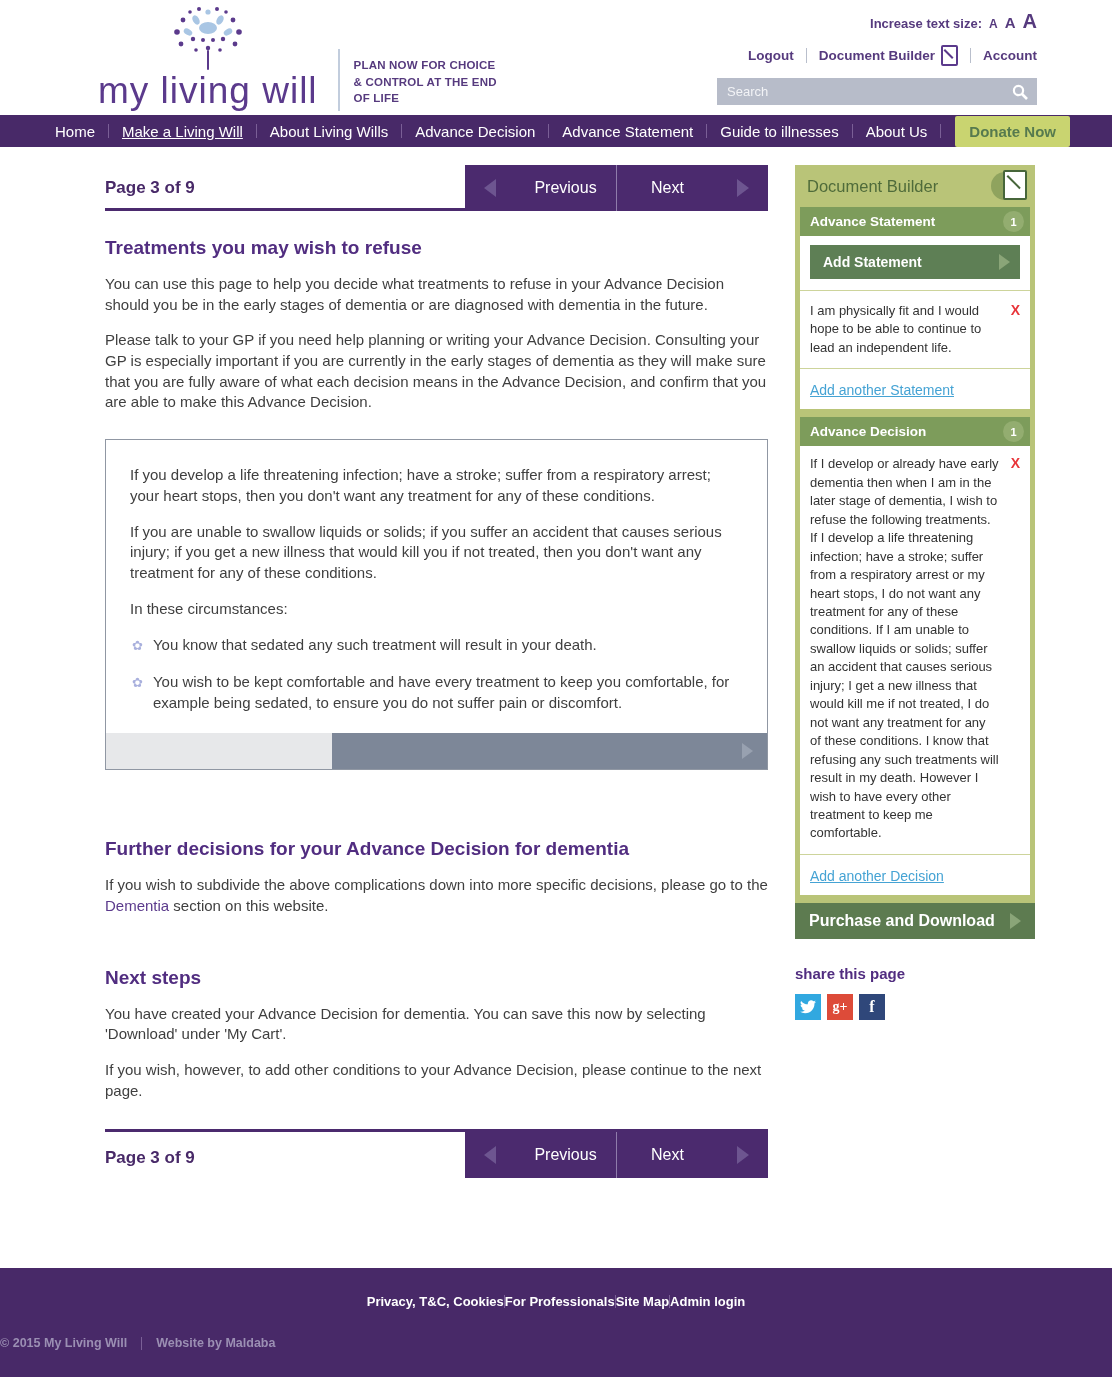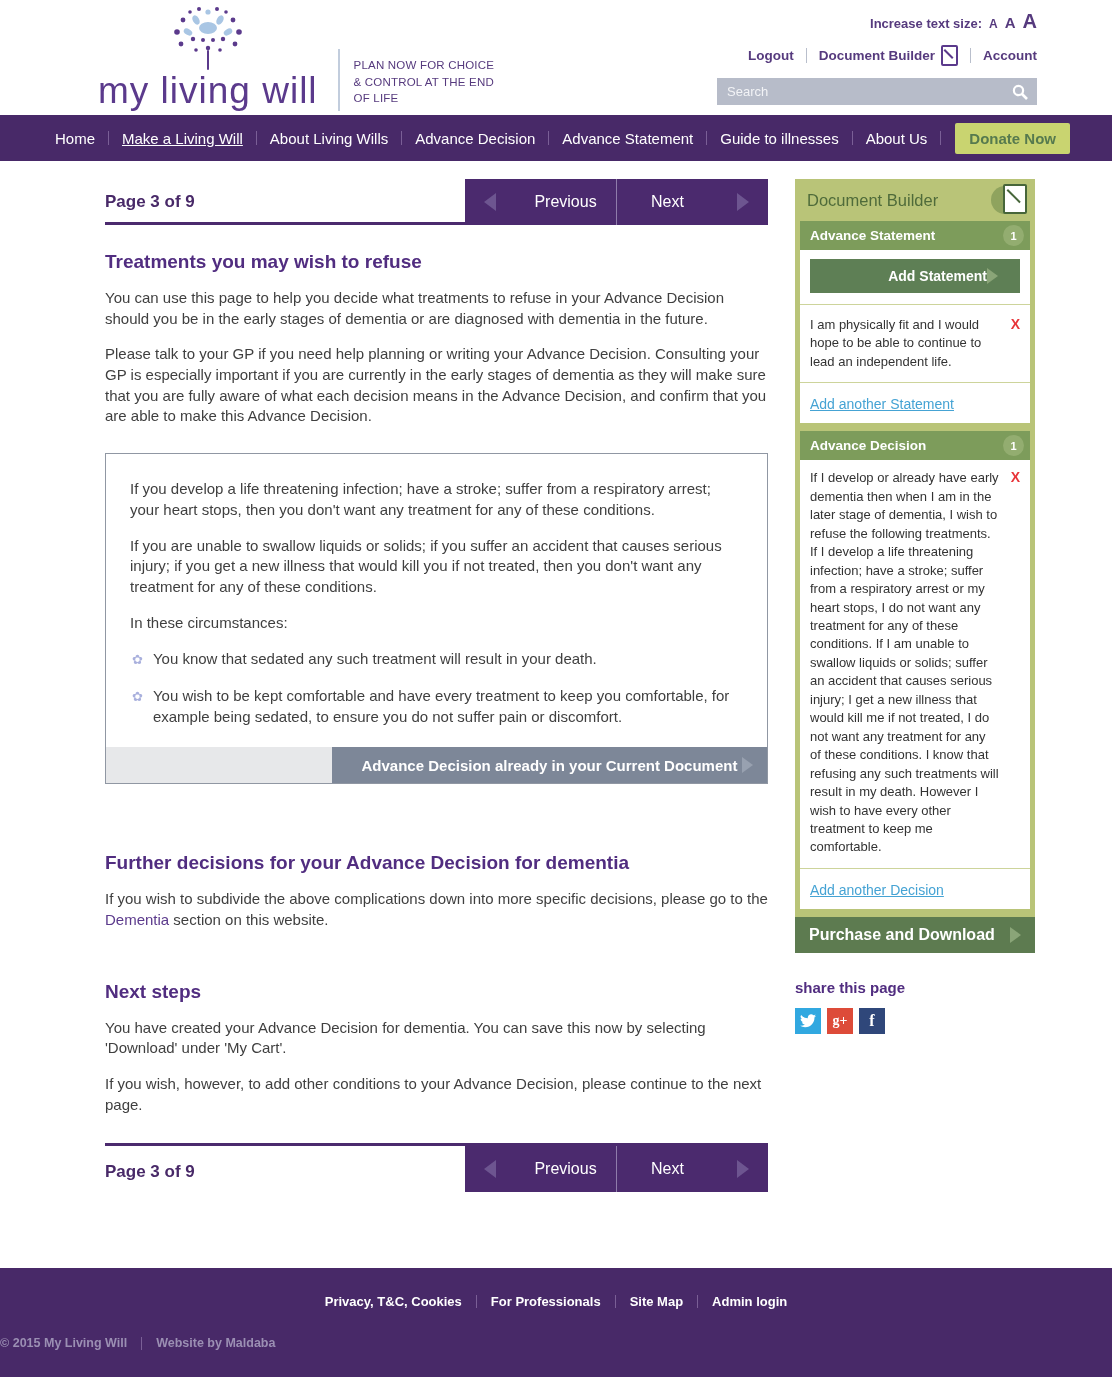"PLAN NOW FOR CHOICE" .tagline { font-weight: normal -> bold }
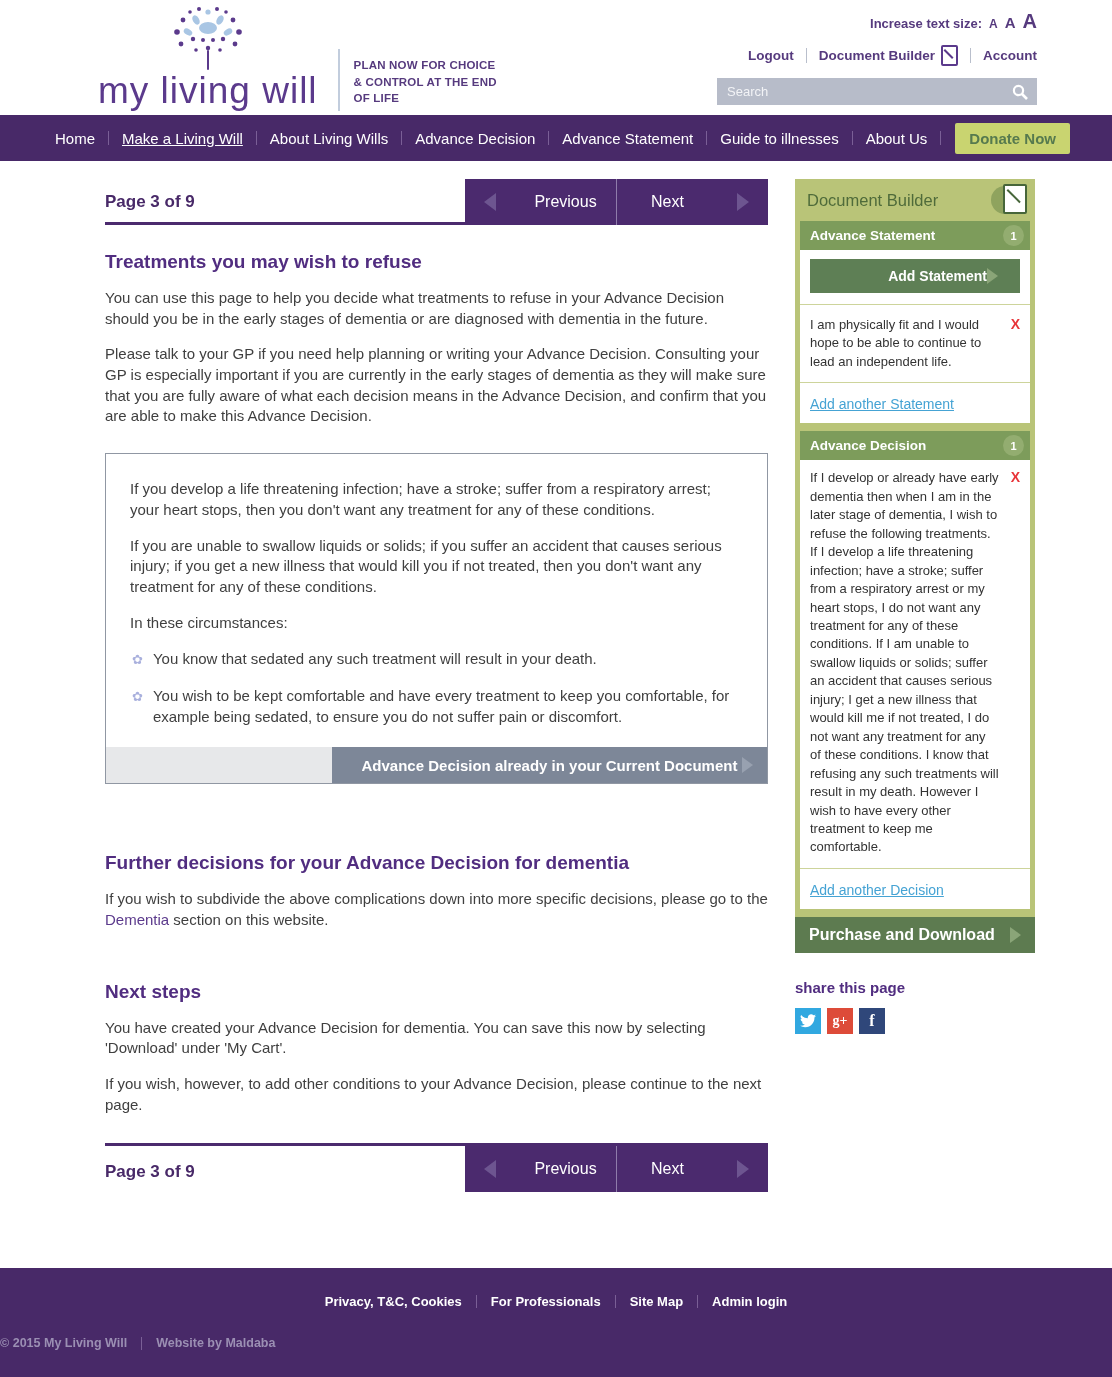"Home" .navbar { height: 46px -> 32px }
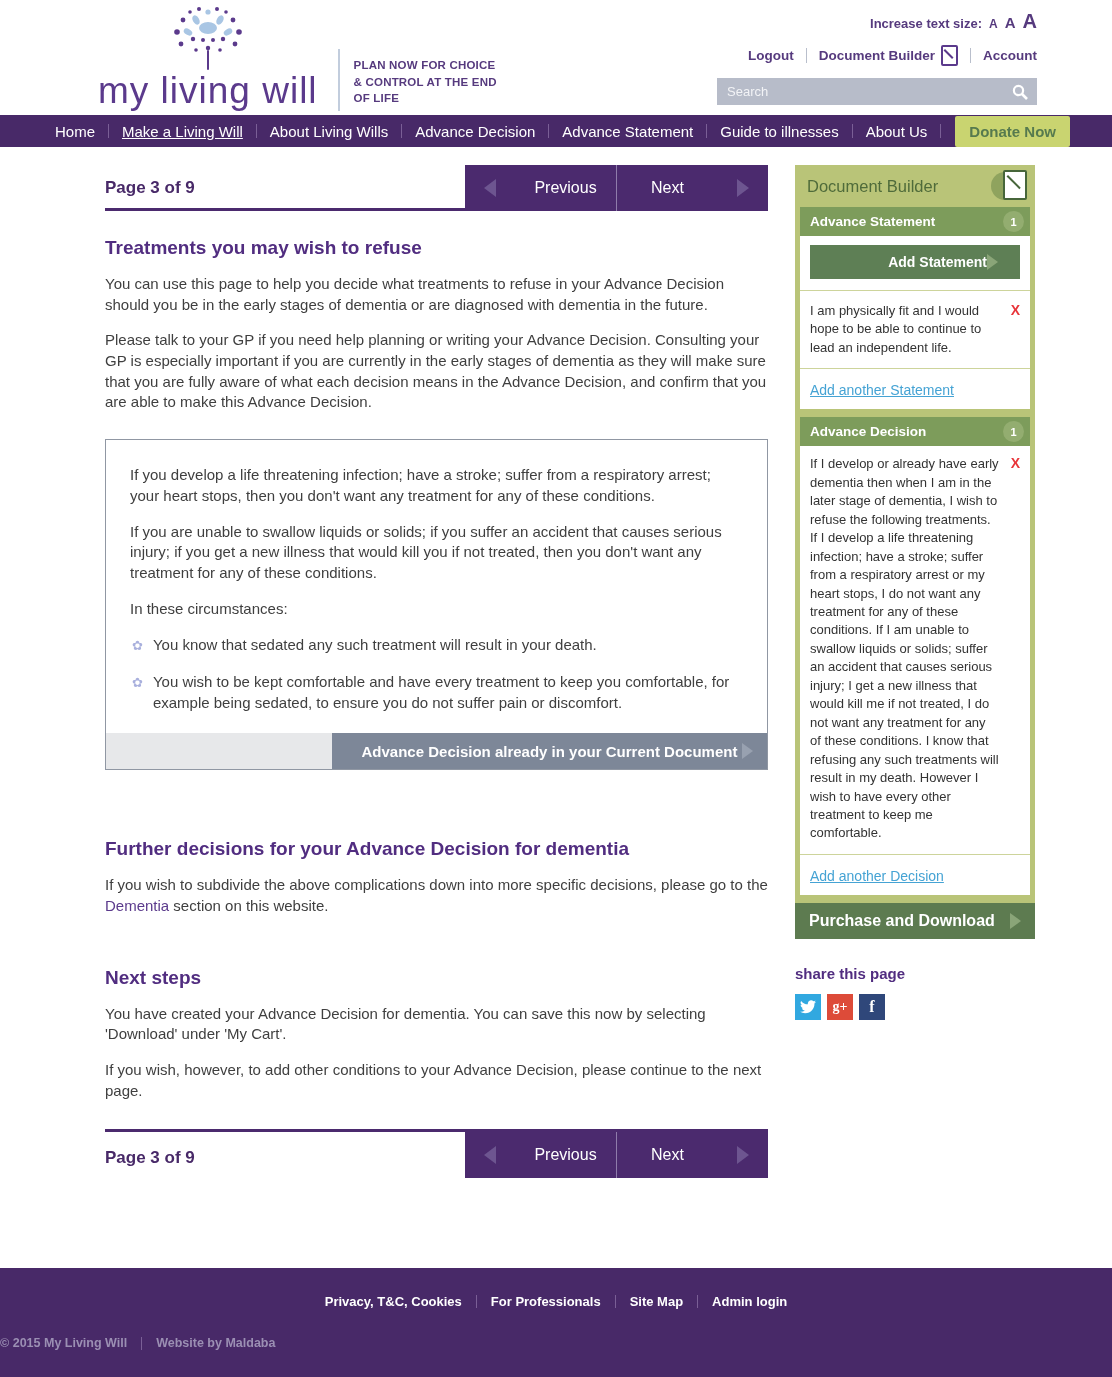"Add Statement" .green-btn { justify-content: flex-end -> space-between; padding: 0 22px 0 13px -> 0 10px 0 13px }
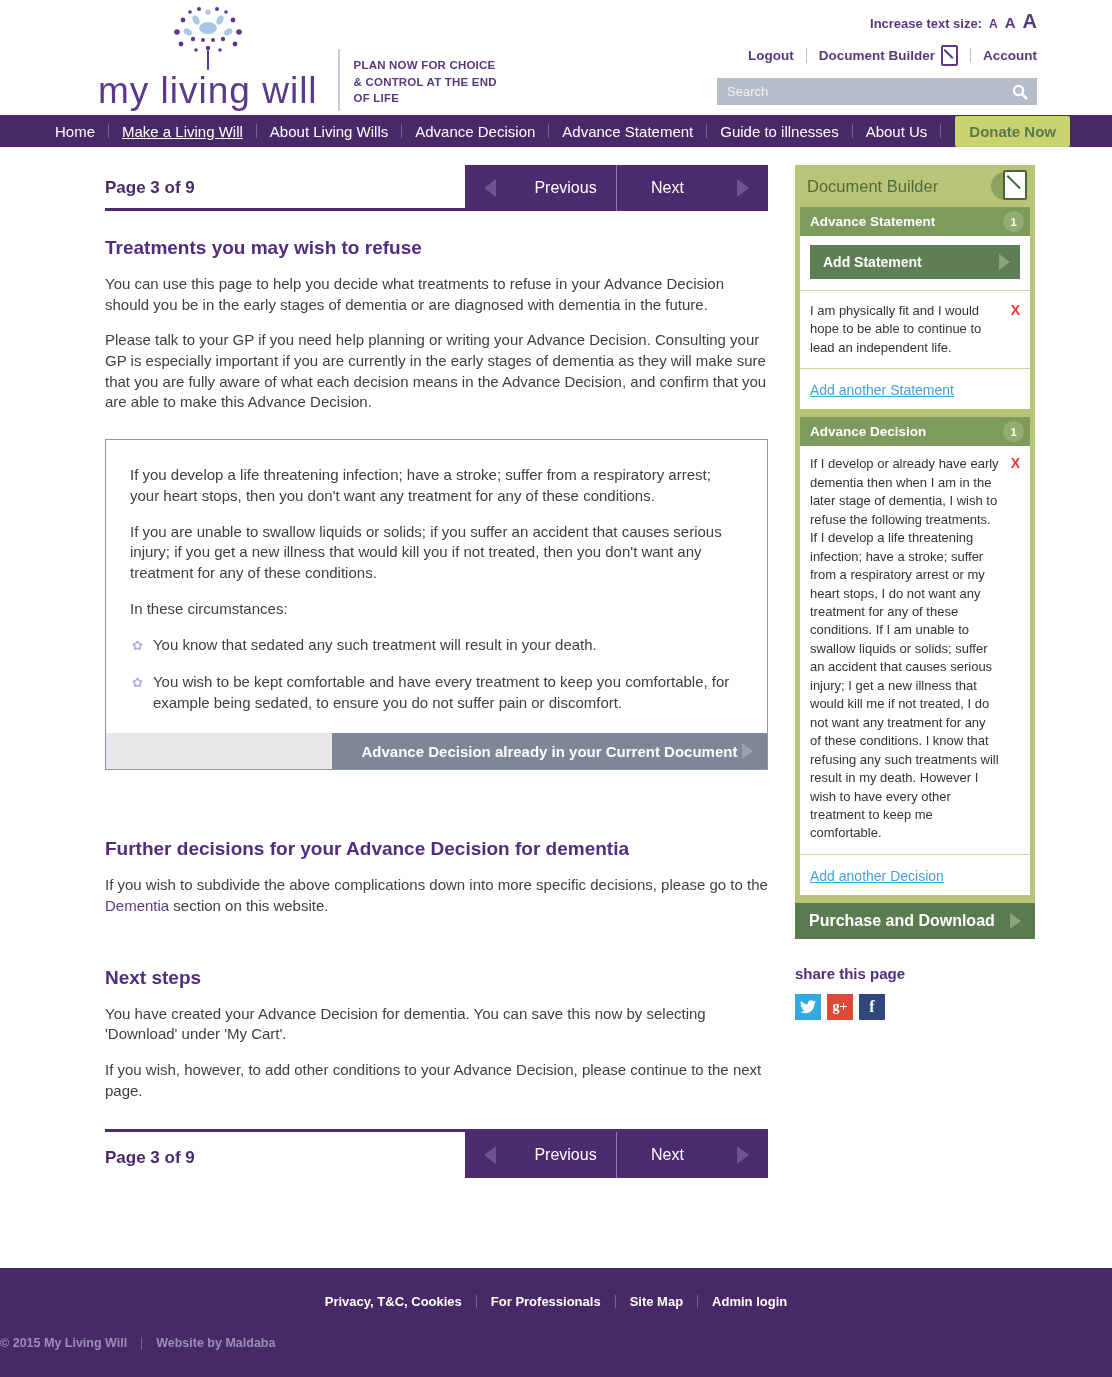"Advance Decision already in your" span.box-bar-label { html: <span>Advance Decision already in your Current Document</span> -> none }
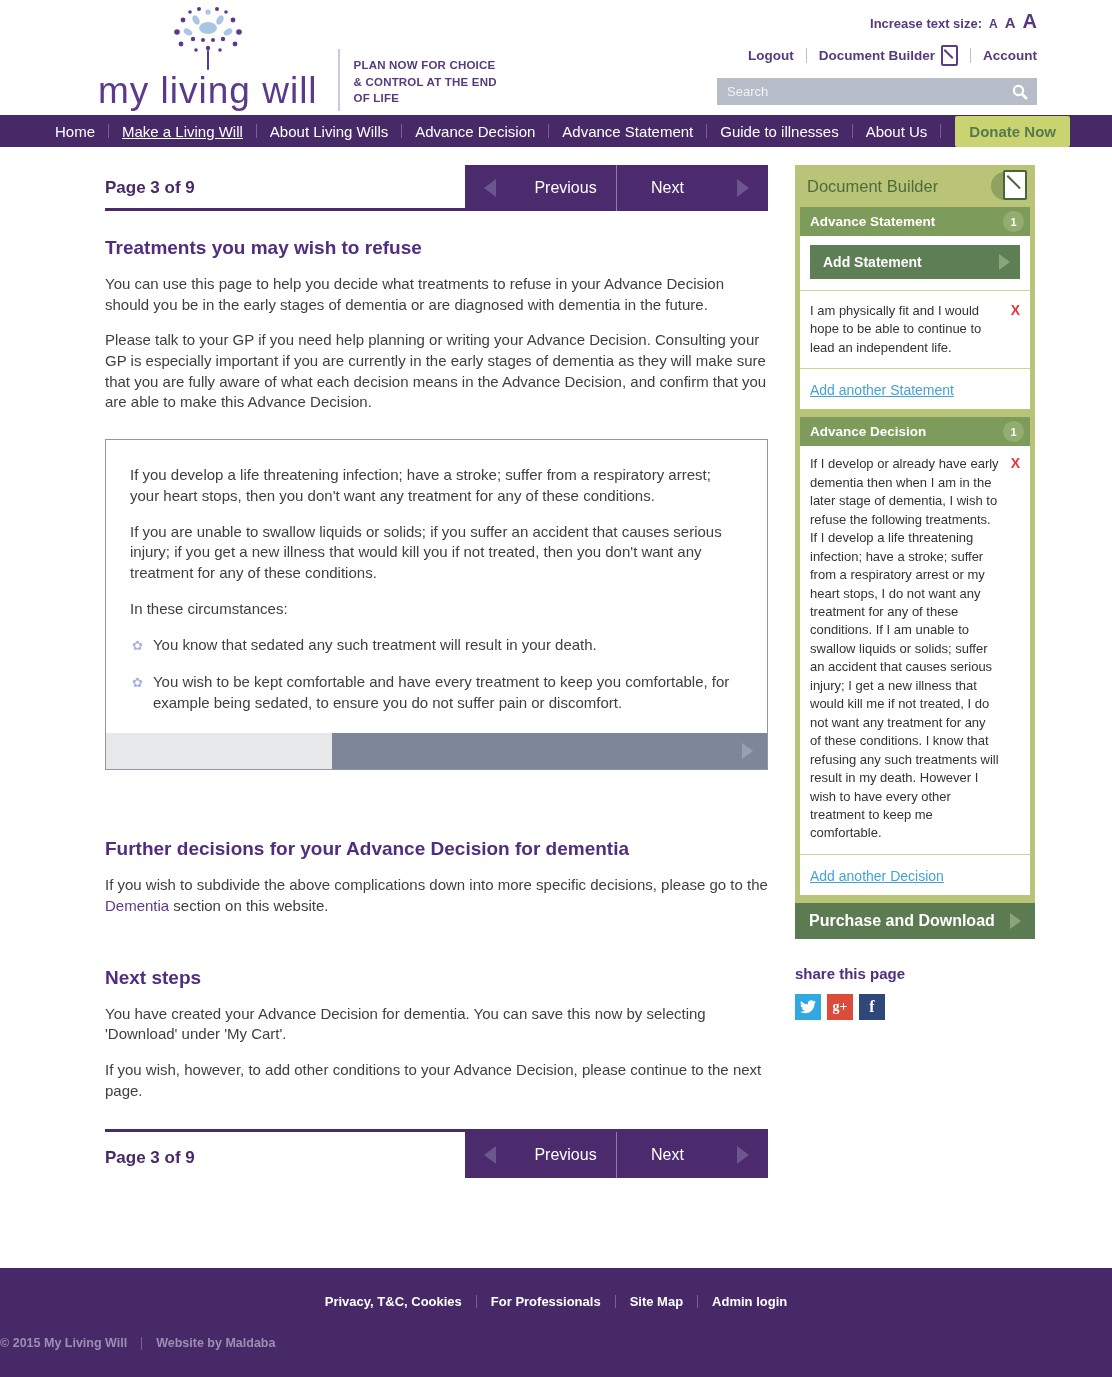"Privacy, T&C, Cookies" .footer-links { gap: 14px -> none }
